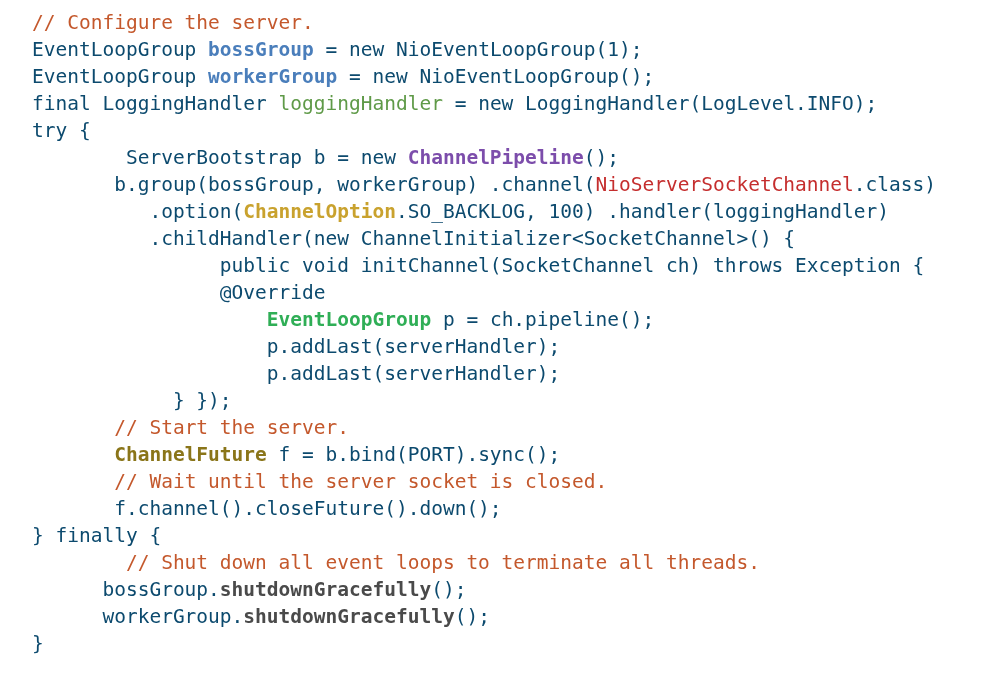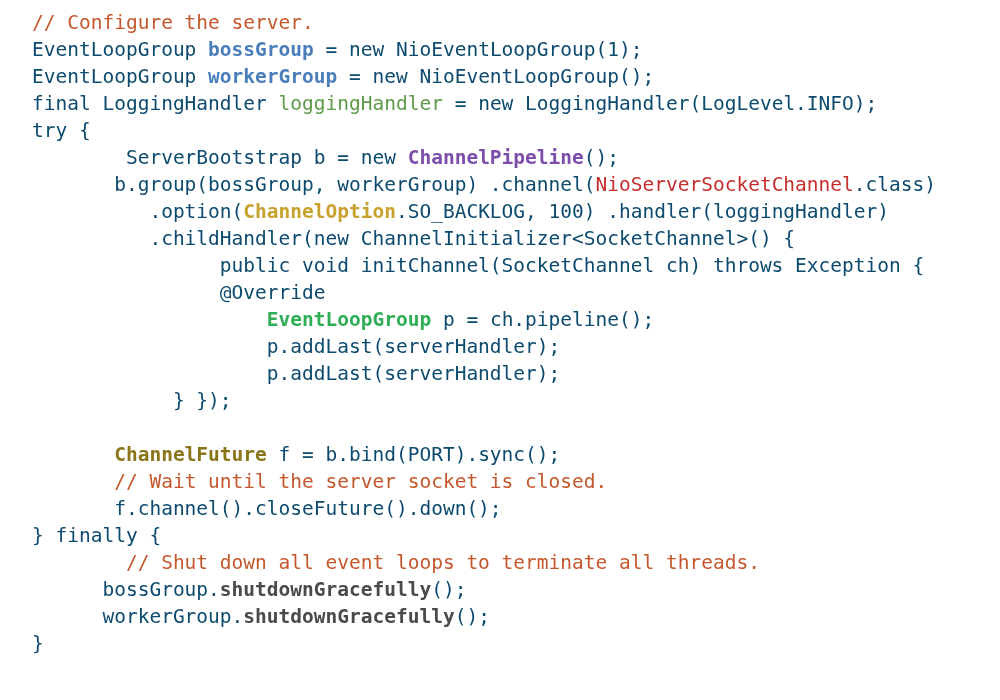"// Start the server." span.tok { html: none -> <span>// Start the server.</span> }
